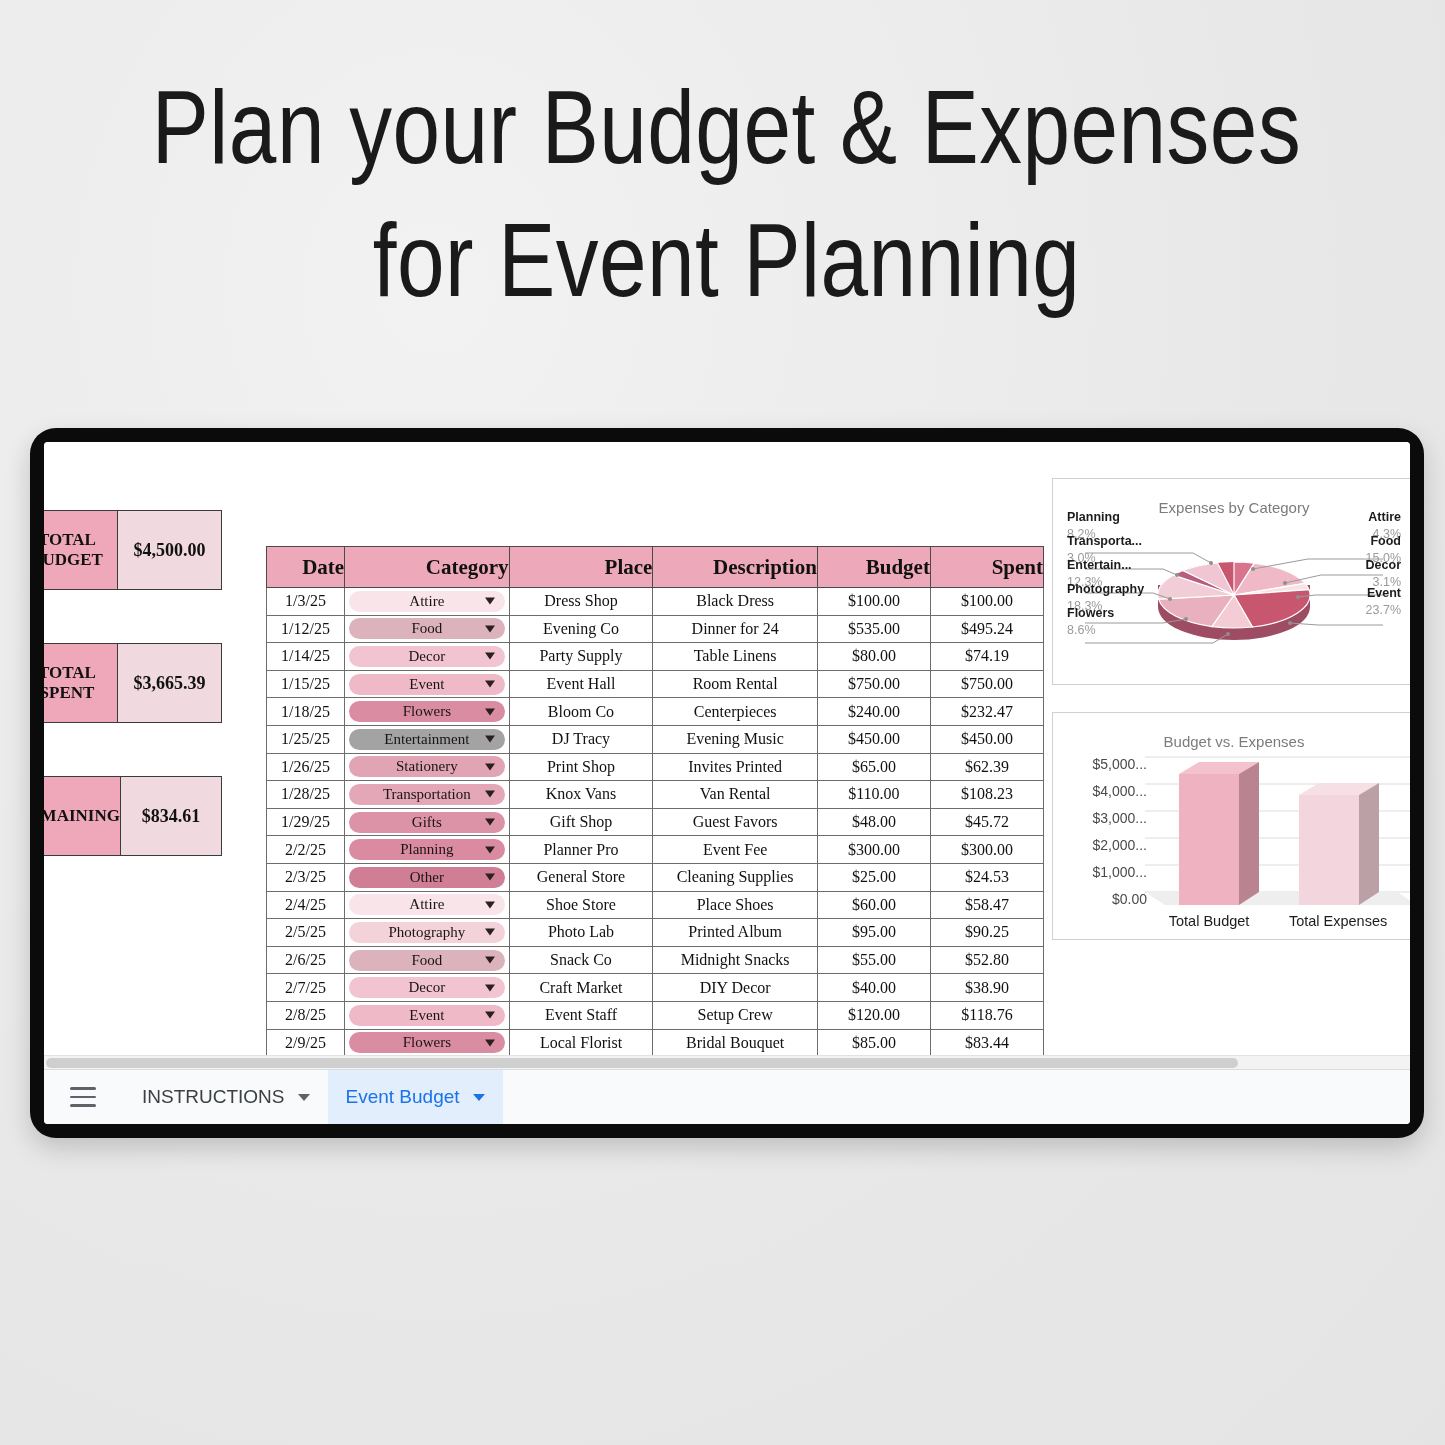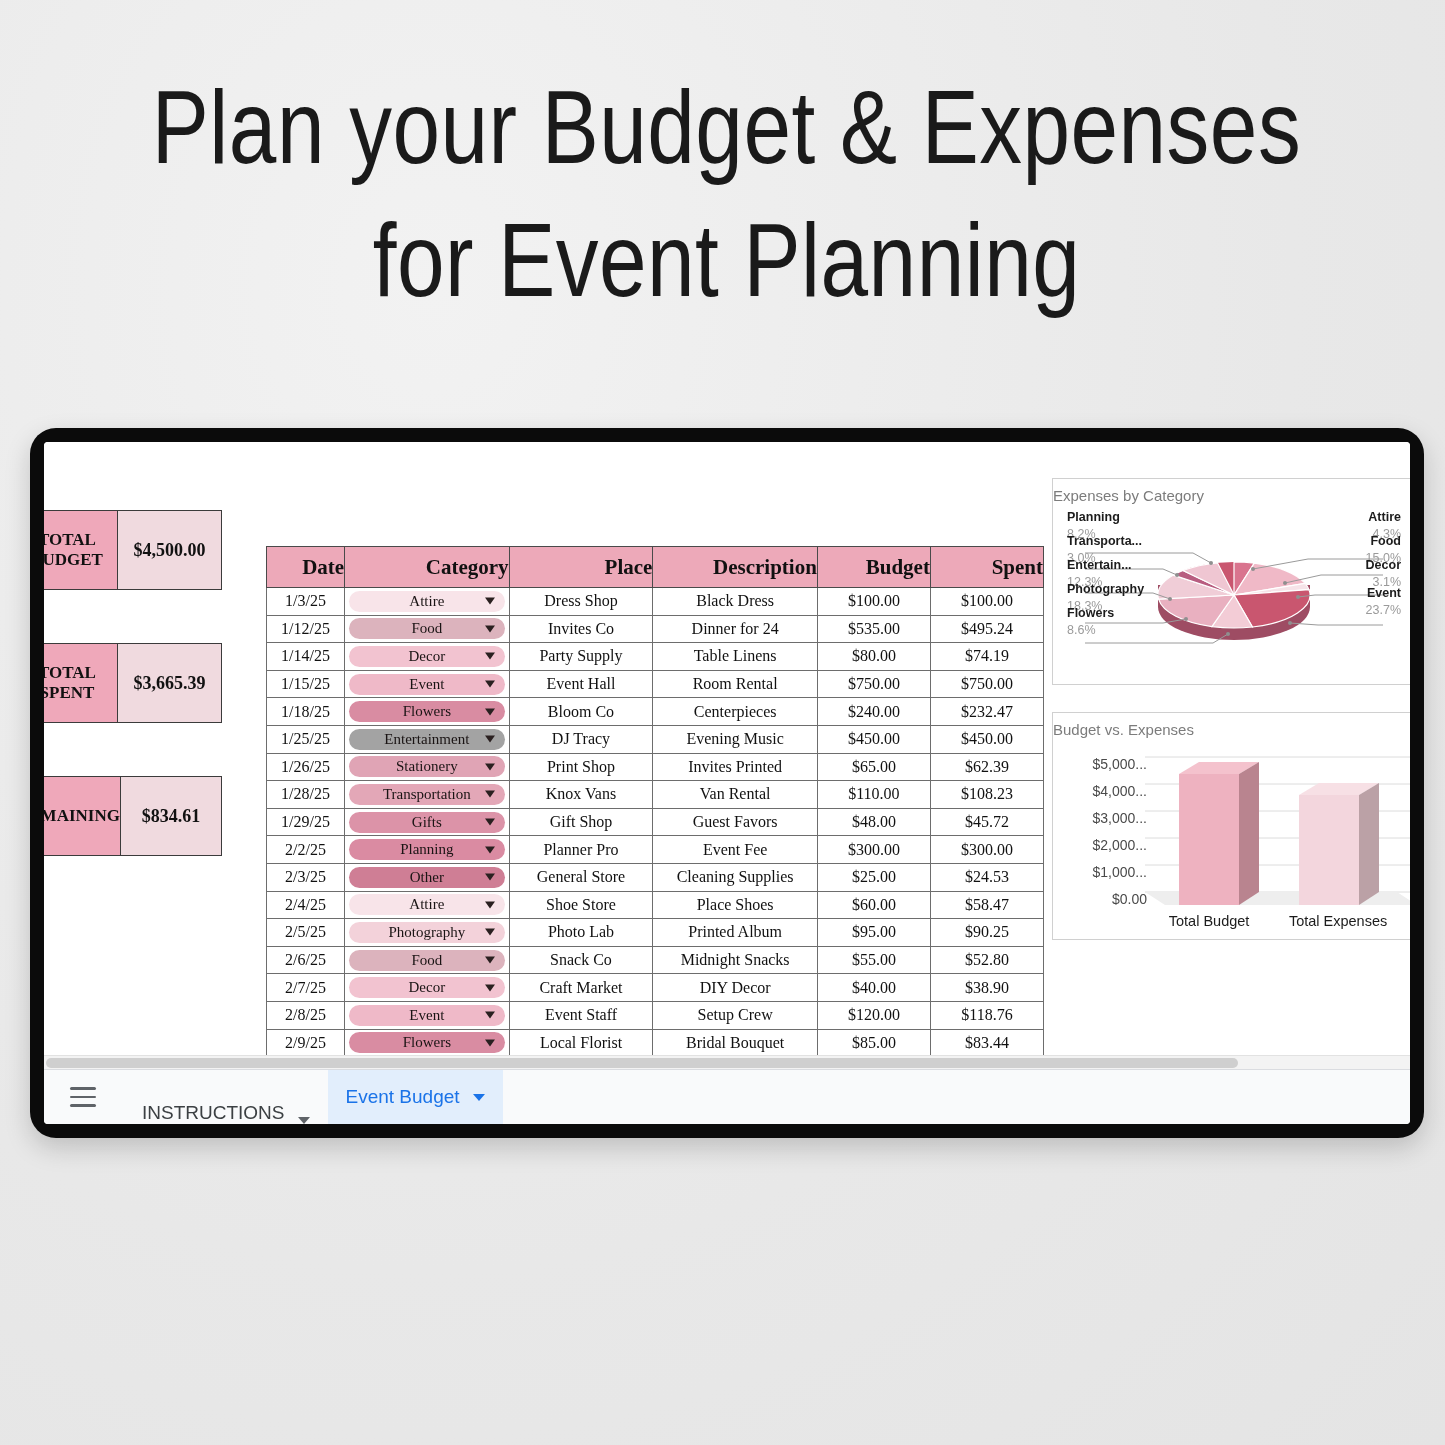"Expenses by Category" .chart-title { margin-top: 8px -> 20px; text-align: left -> center }
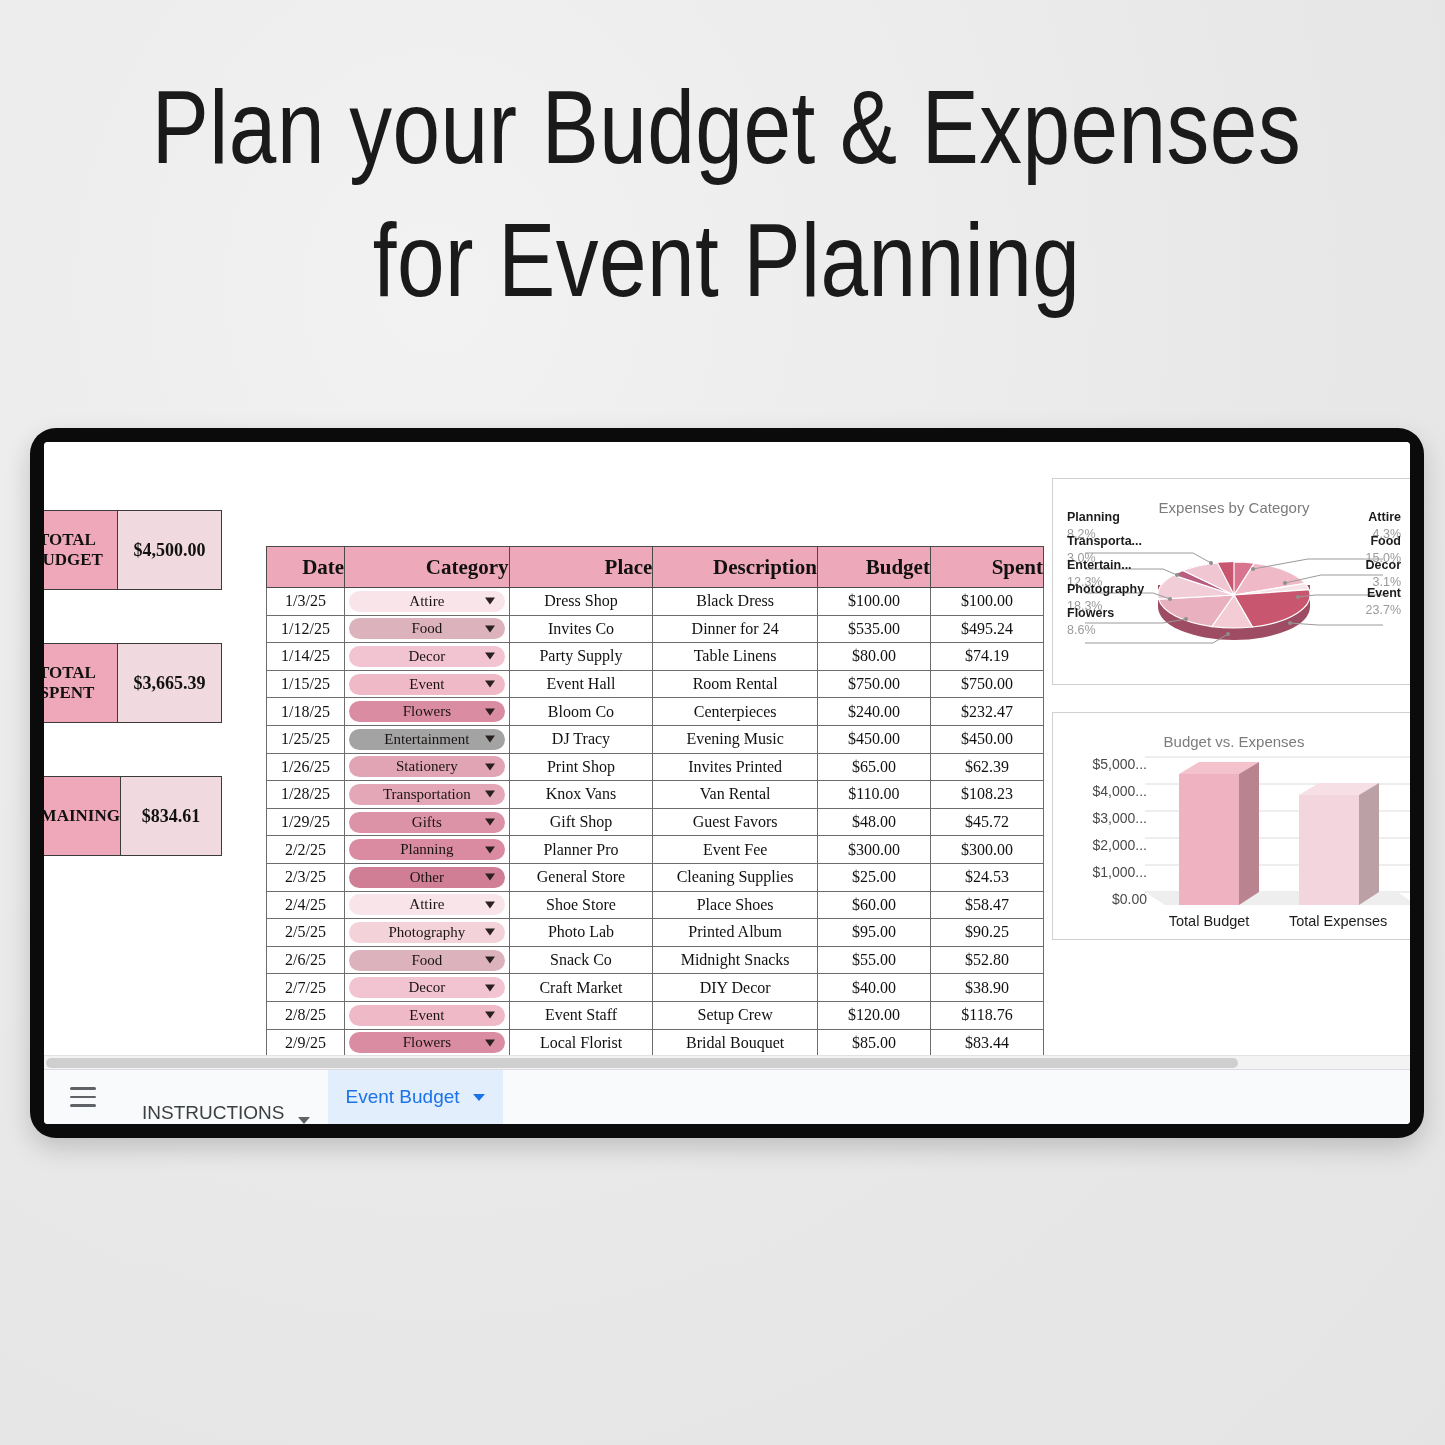"Invites Co" td { text: Invites -> Evening }
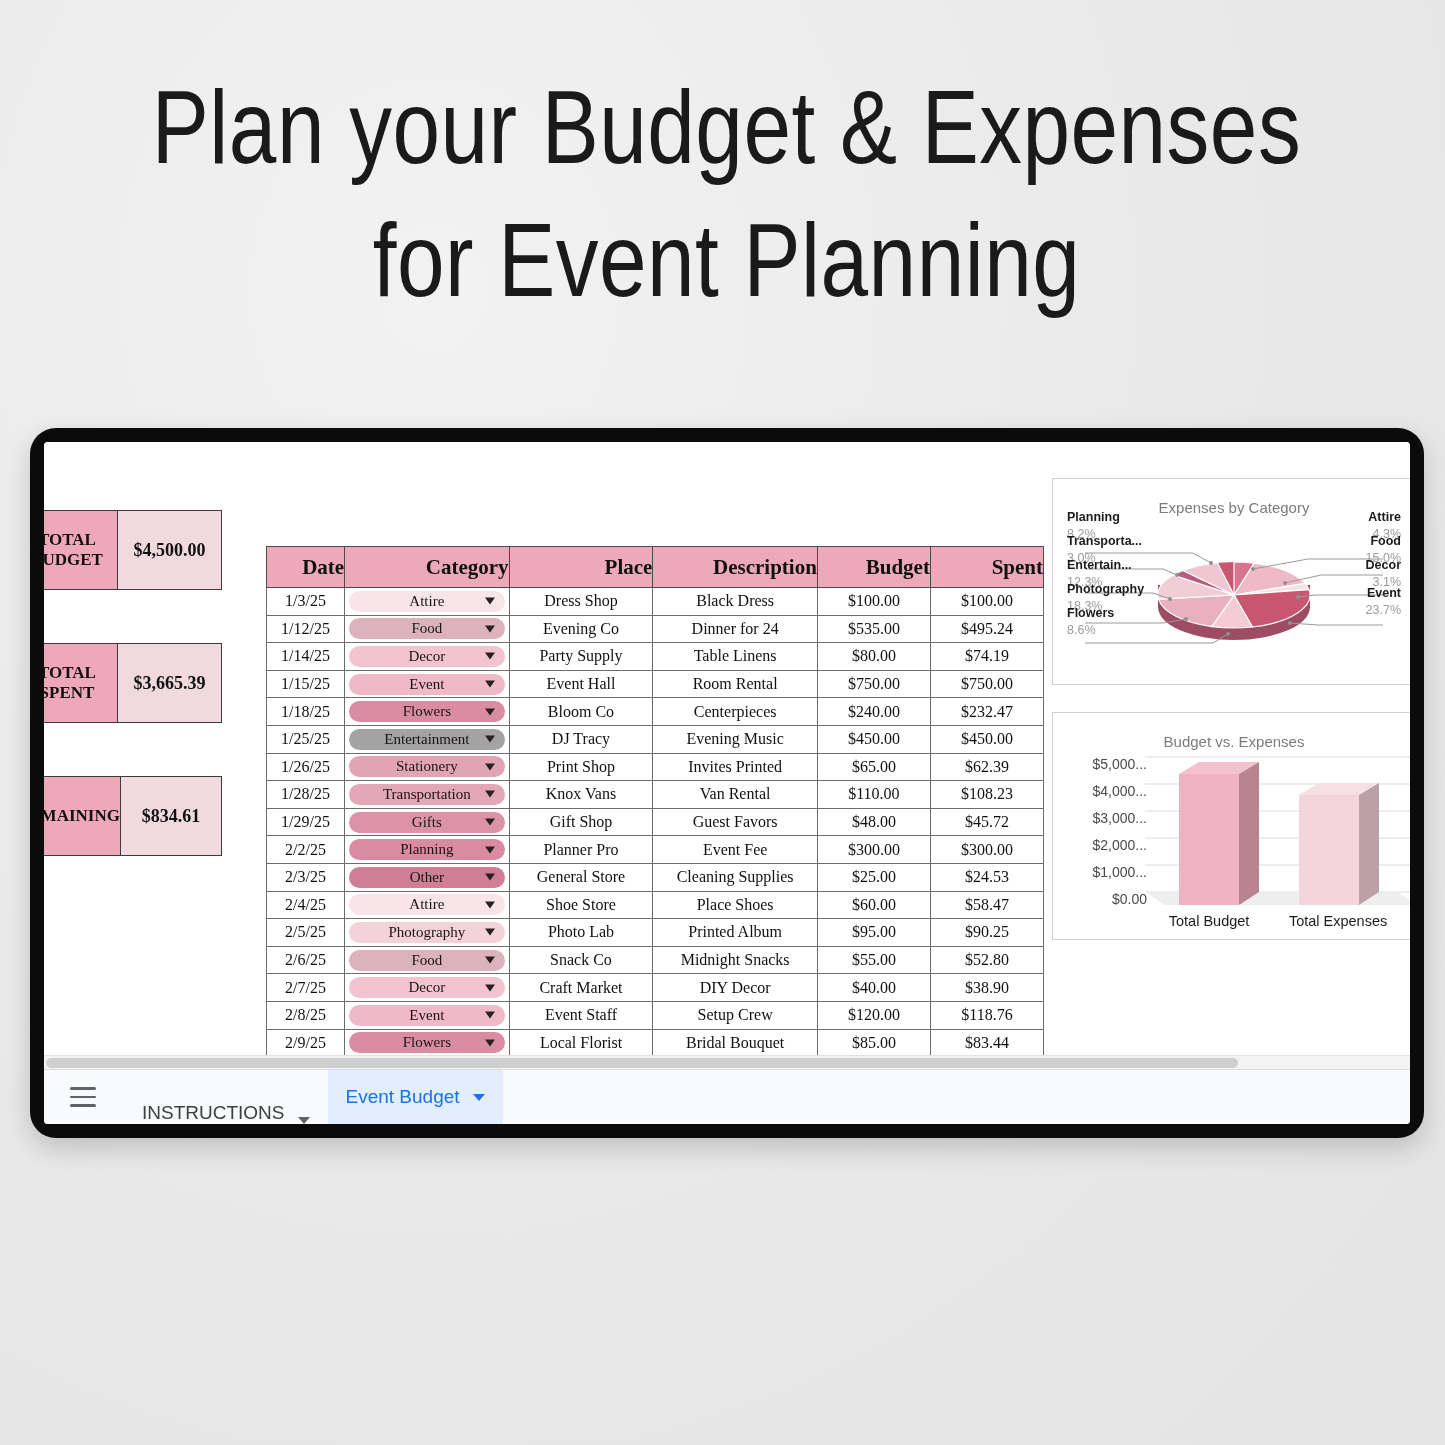"INSTRUCTIONS" .tab:first-of-type { align-items: flex-end -> none }
